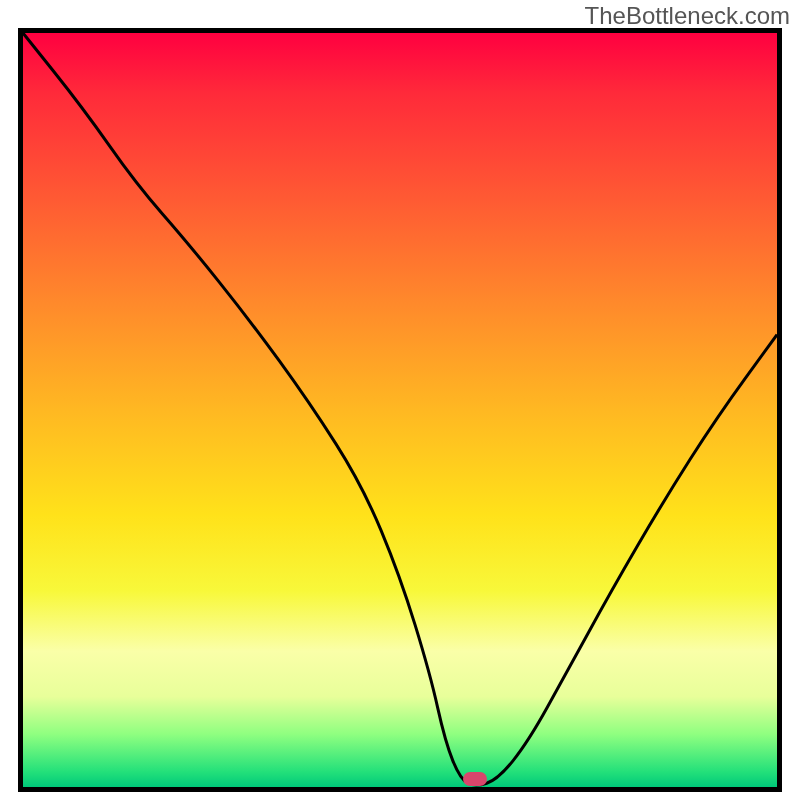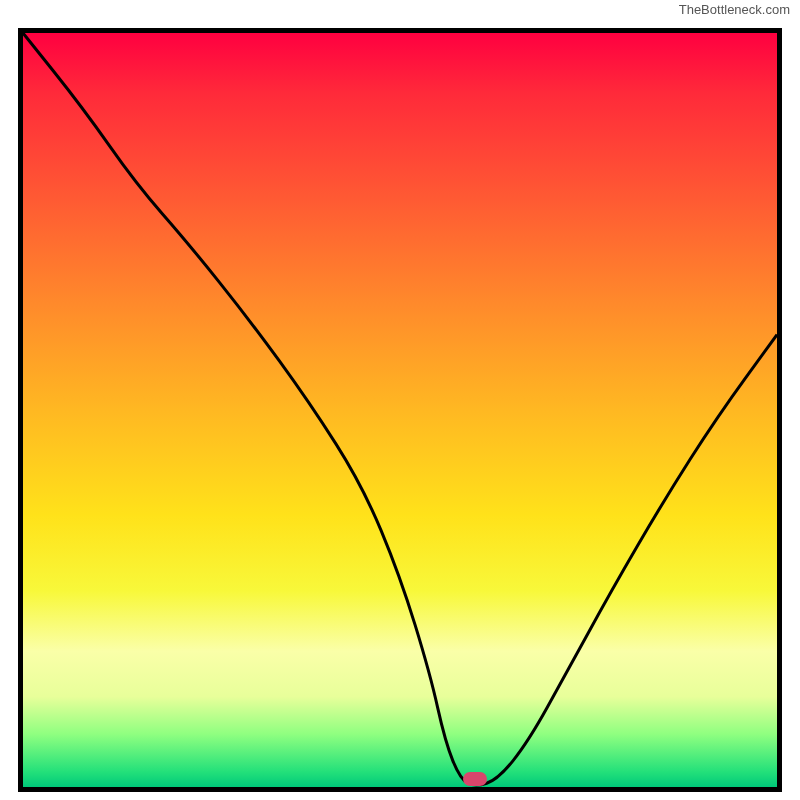"TheBottleneck.com" .watermark { font-size: 13px -> 24px }
